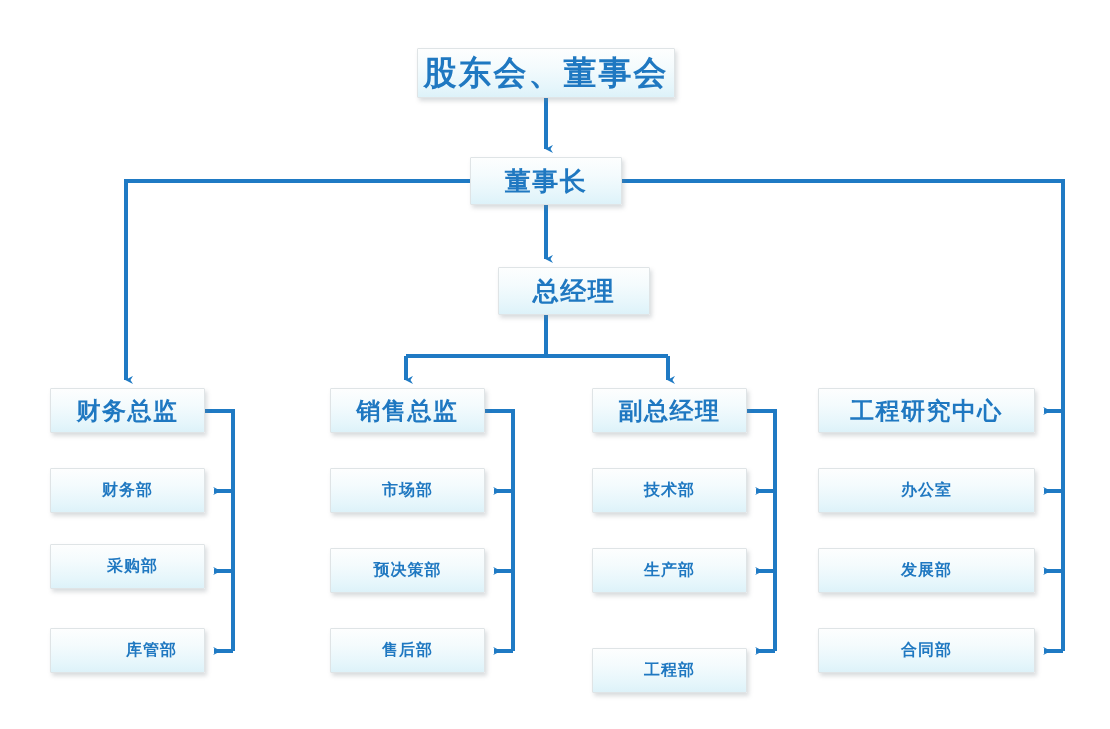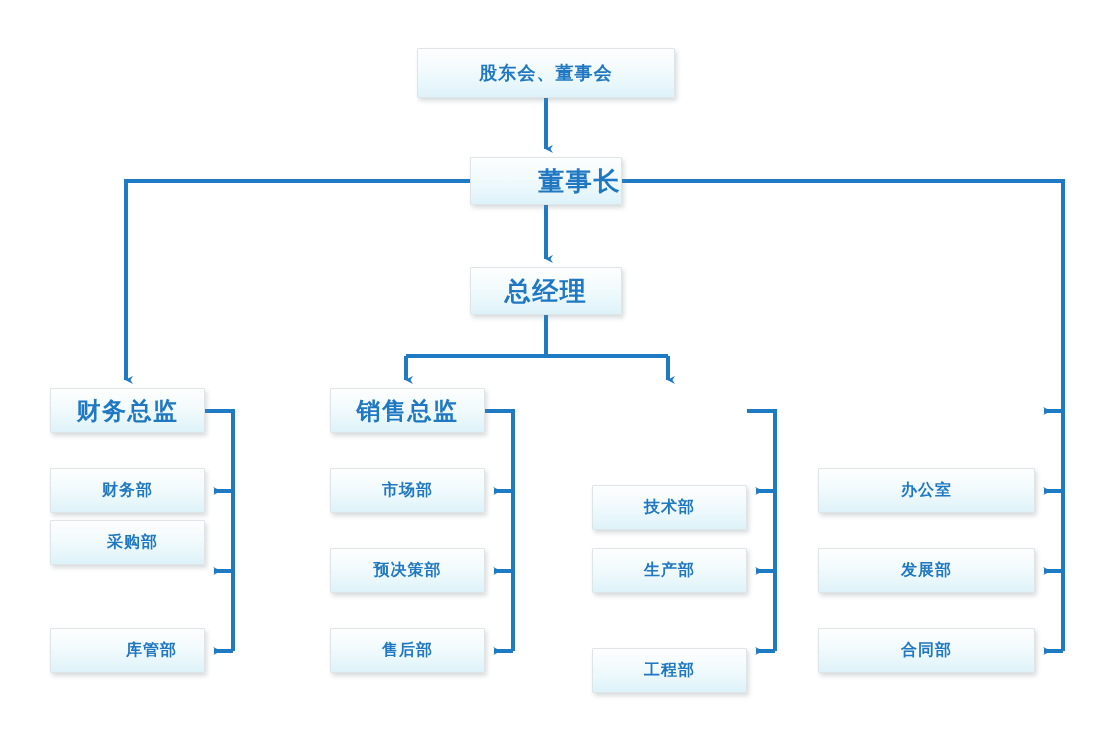"股东会、董事会" .node.level-1 { font-size: 18px -> 33px }
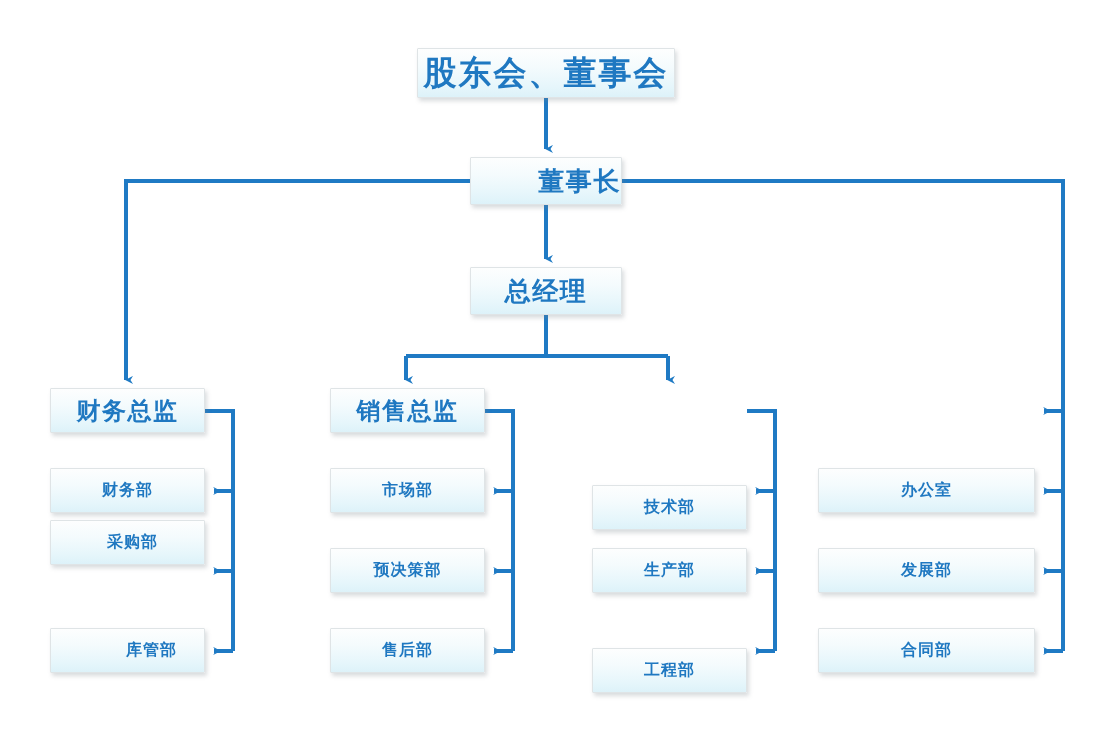"董事长" .node.level-2 { justify-content: flex-end -> none }
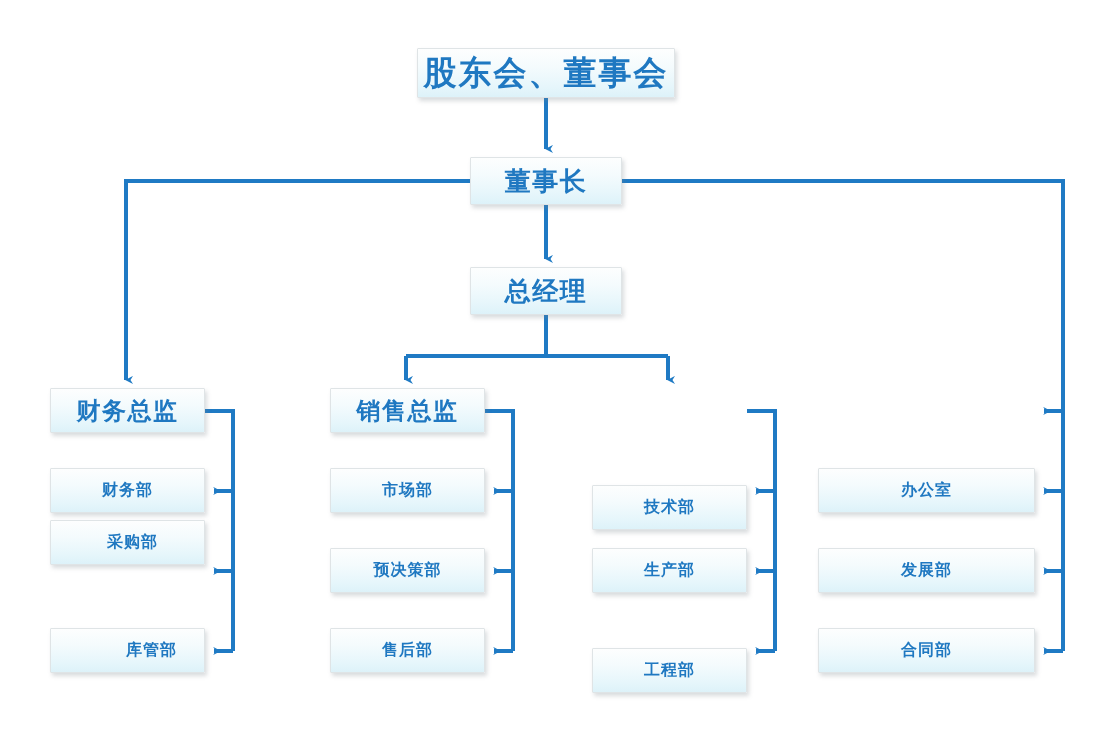"总经理" .node.level-3 { margin-left: none -> 28px }
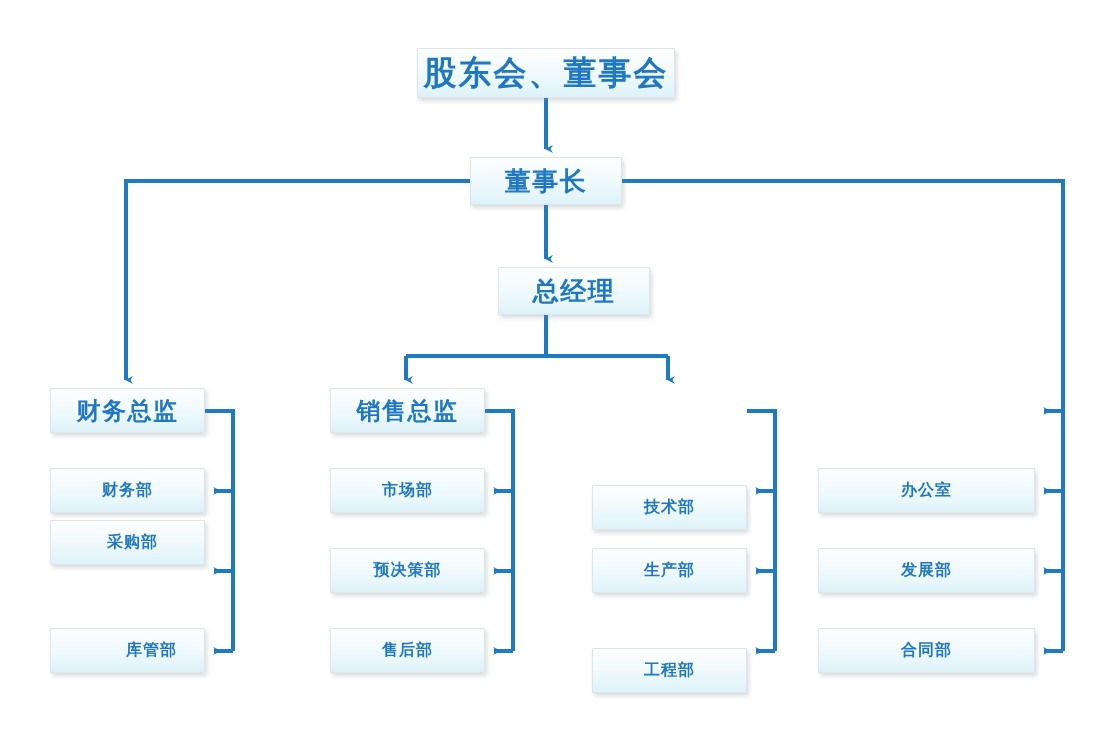"副总经理" div.node { html: none -> <div> <span>副总经理</span> </div> }
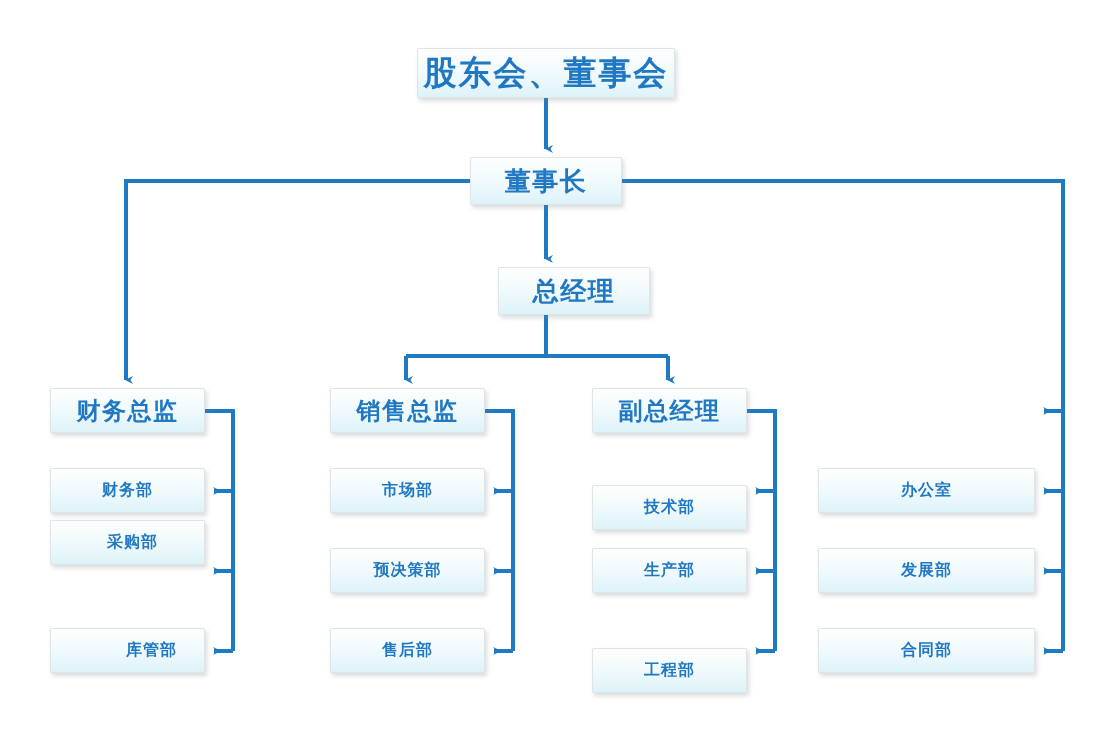"工程研究中心" div.node { html: none -> <div> <span>工程研究中心</span> </div> }
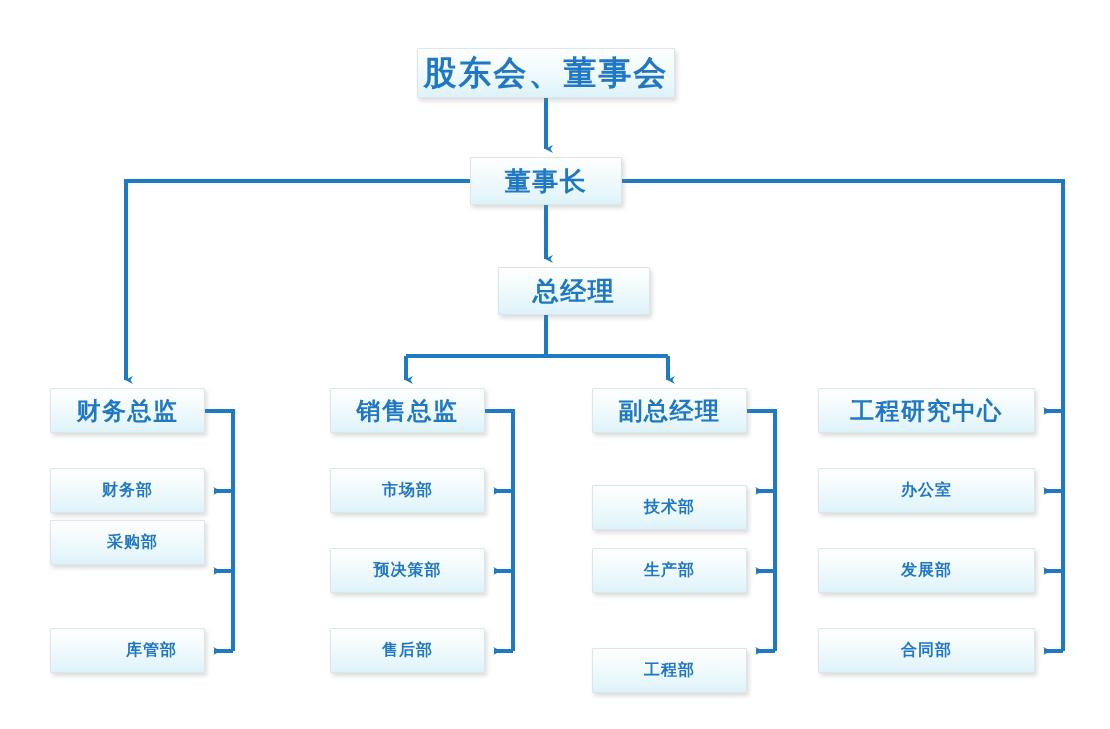"技术部" div.node { margin-top: 17px -> none }
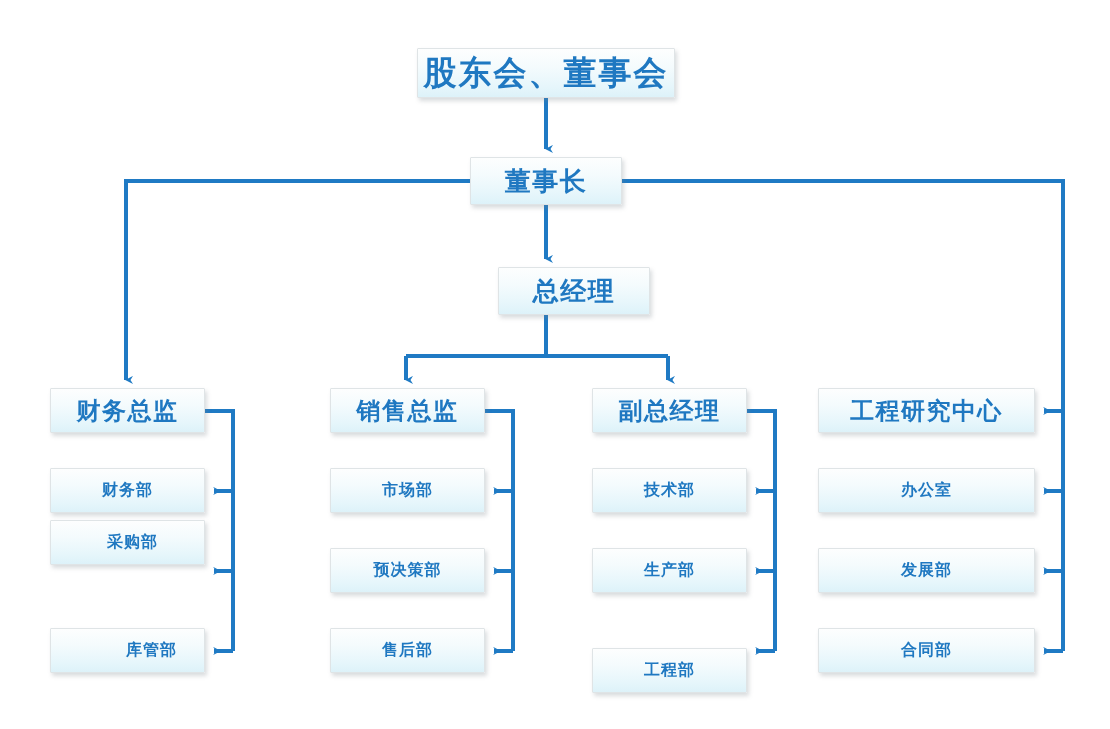"采购部" div.node { top: 520px -> 544px }
